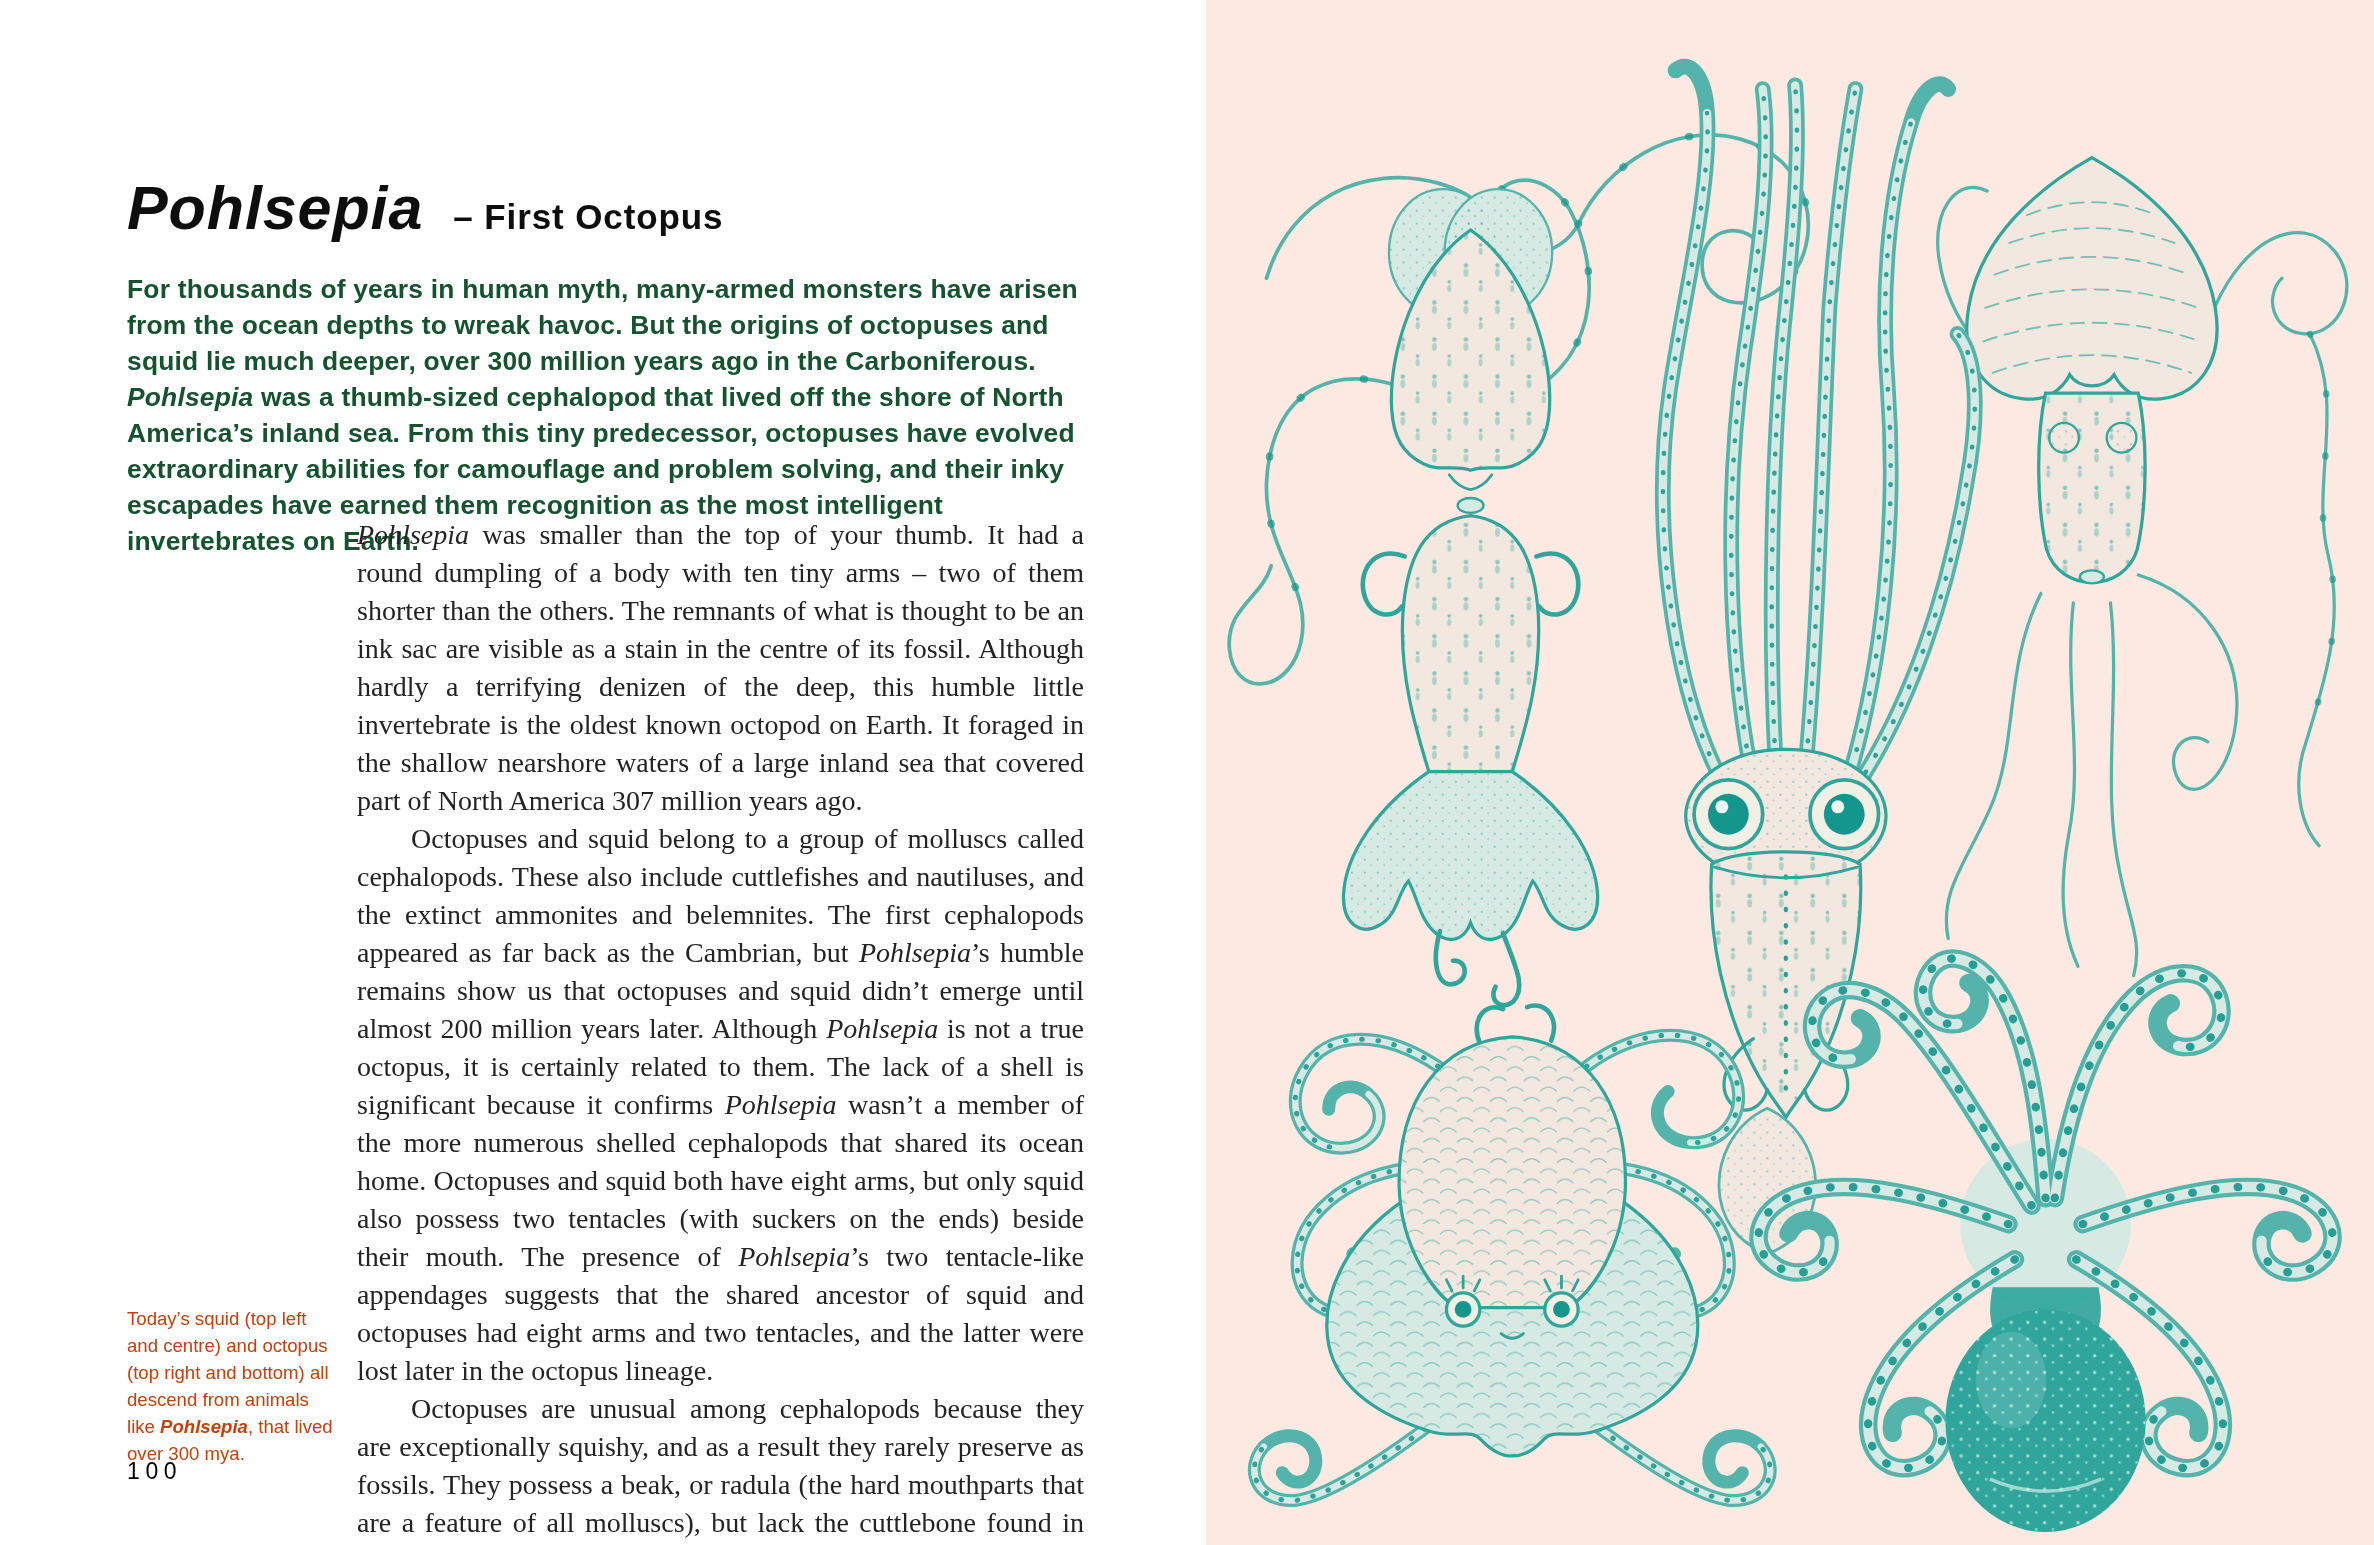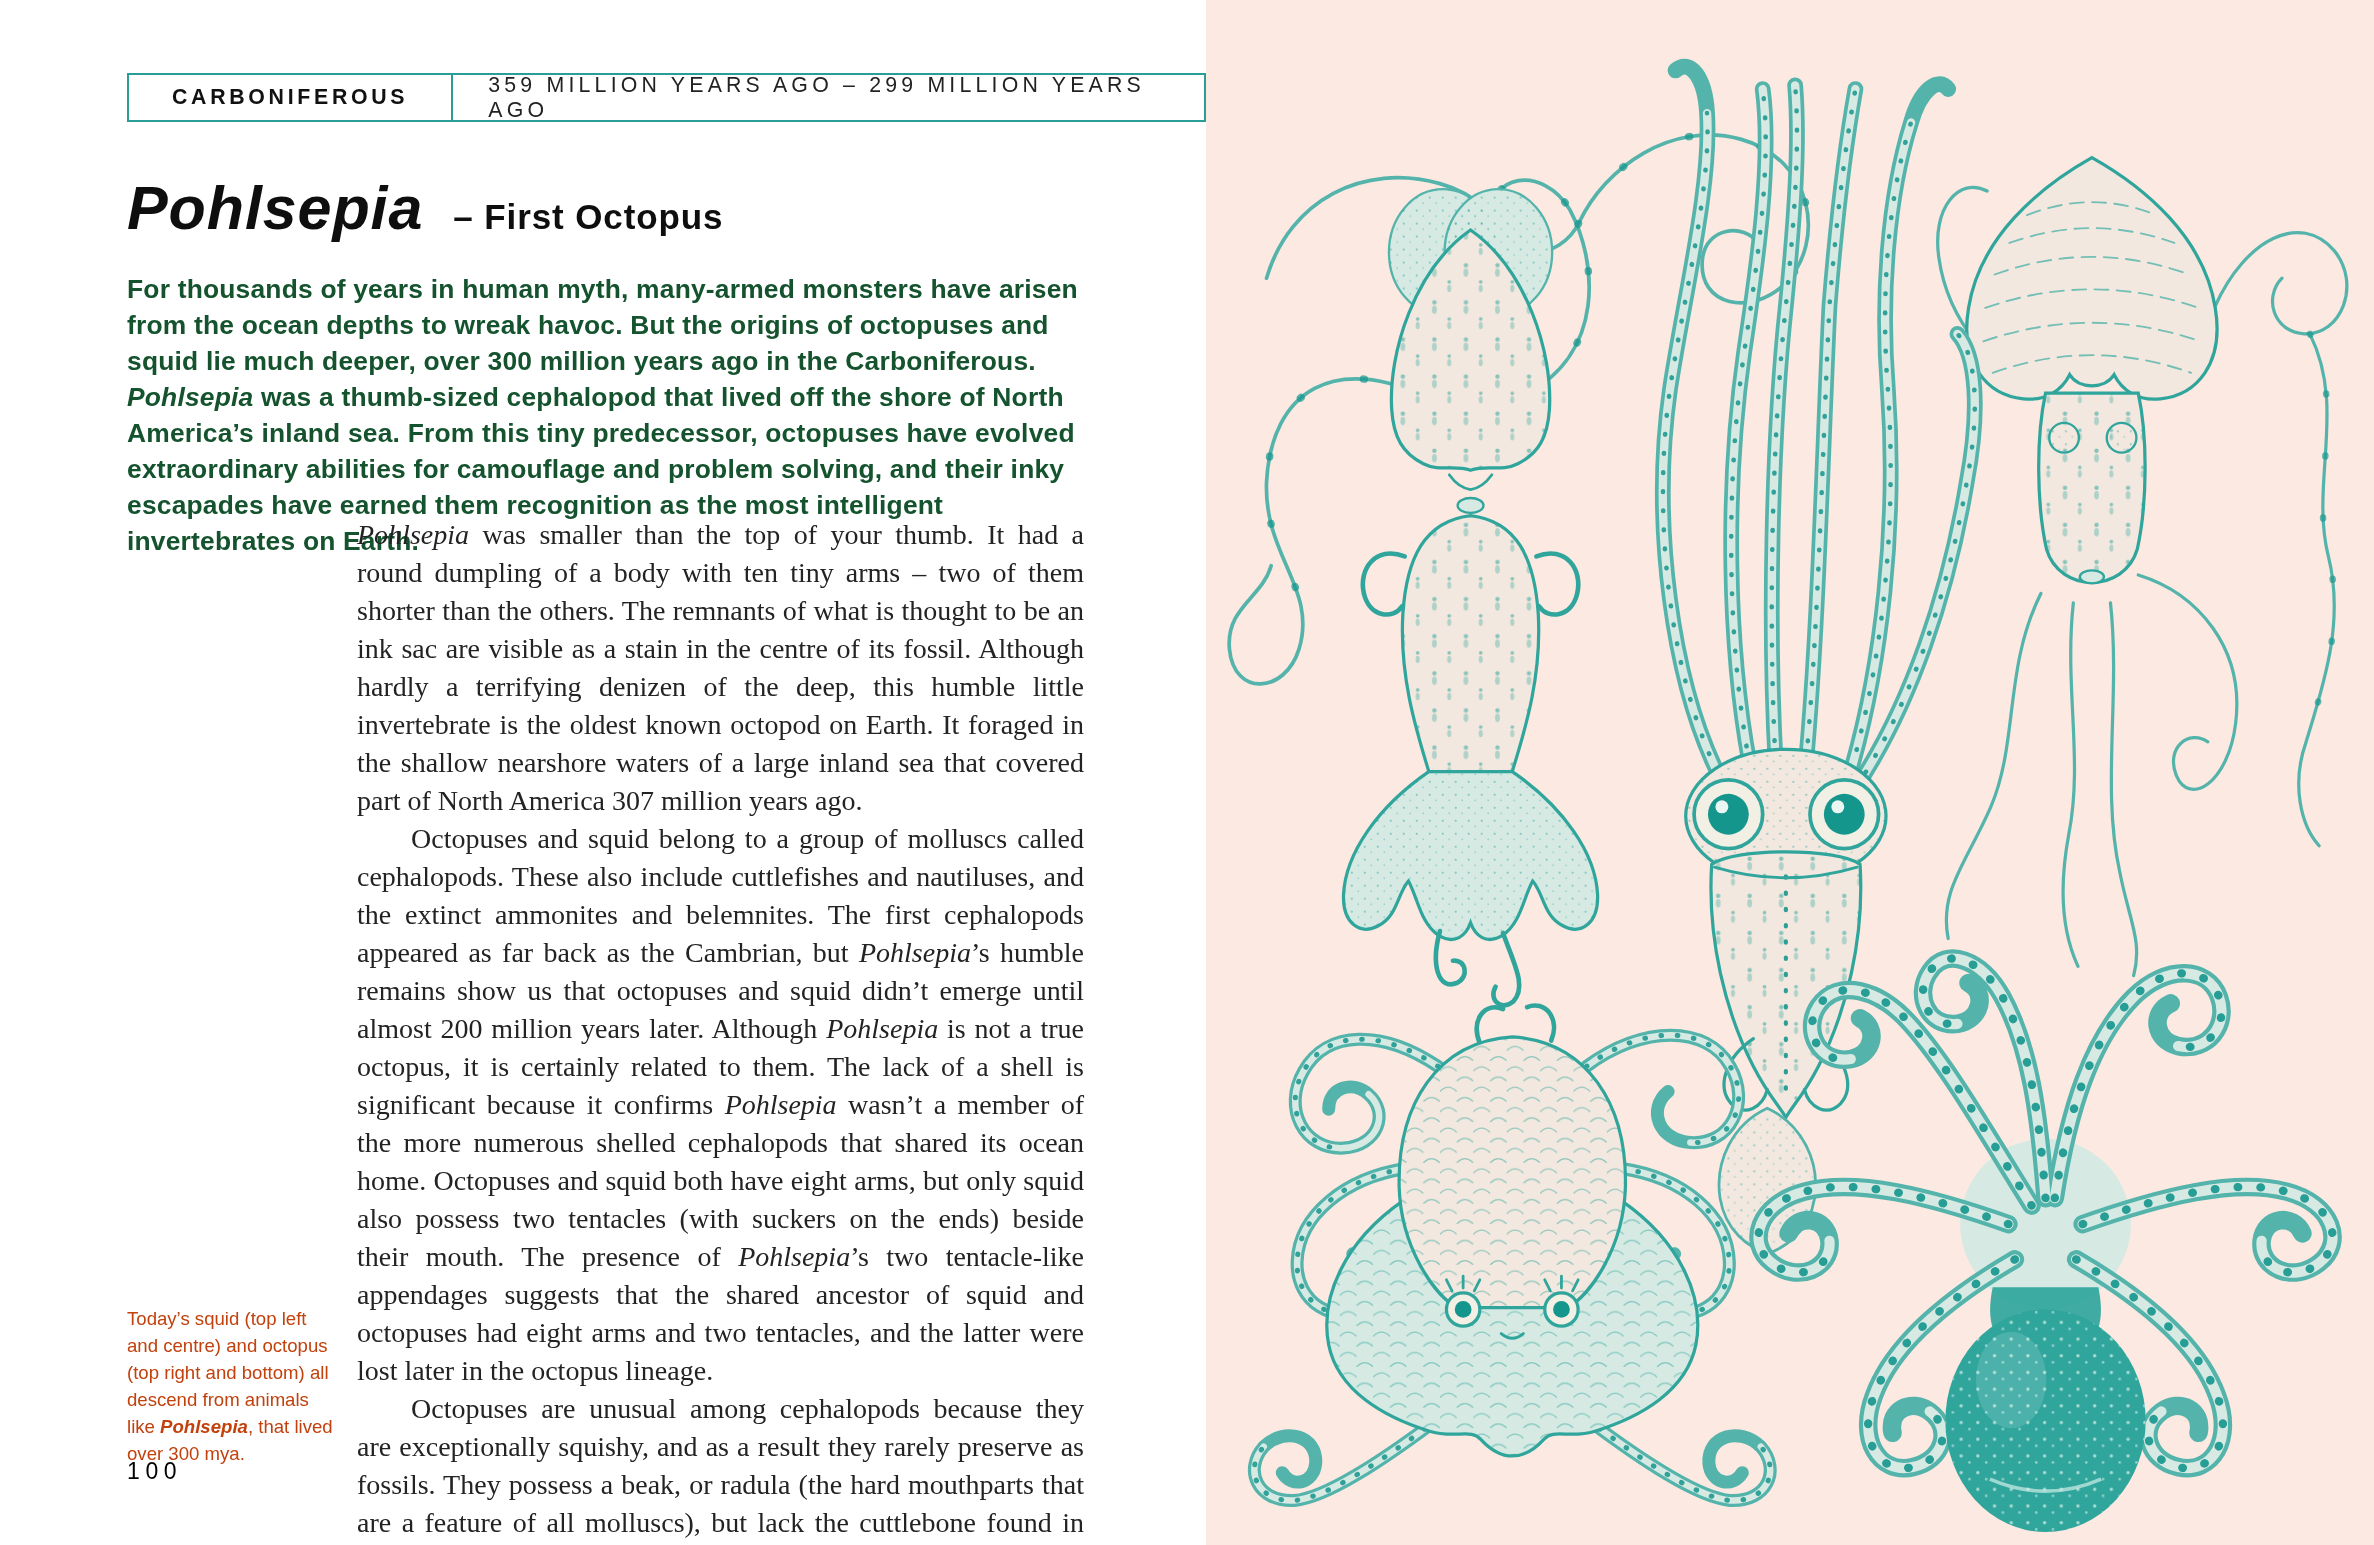"CARBONIFEROUS" div.era-badge { html: <div> <div>CARBONIFEROUS</div> <div>359 MILLION YEARS AGO – 299 MILLION YEARS AGO</div> </div> -> none }
